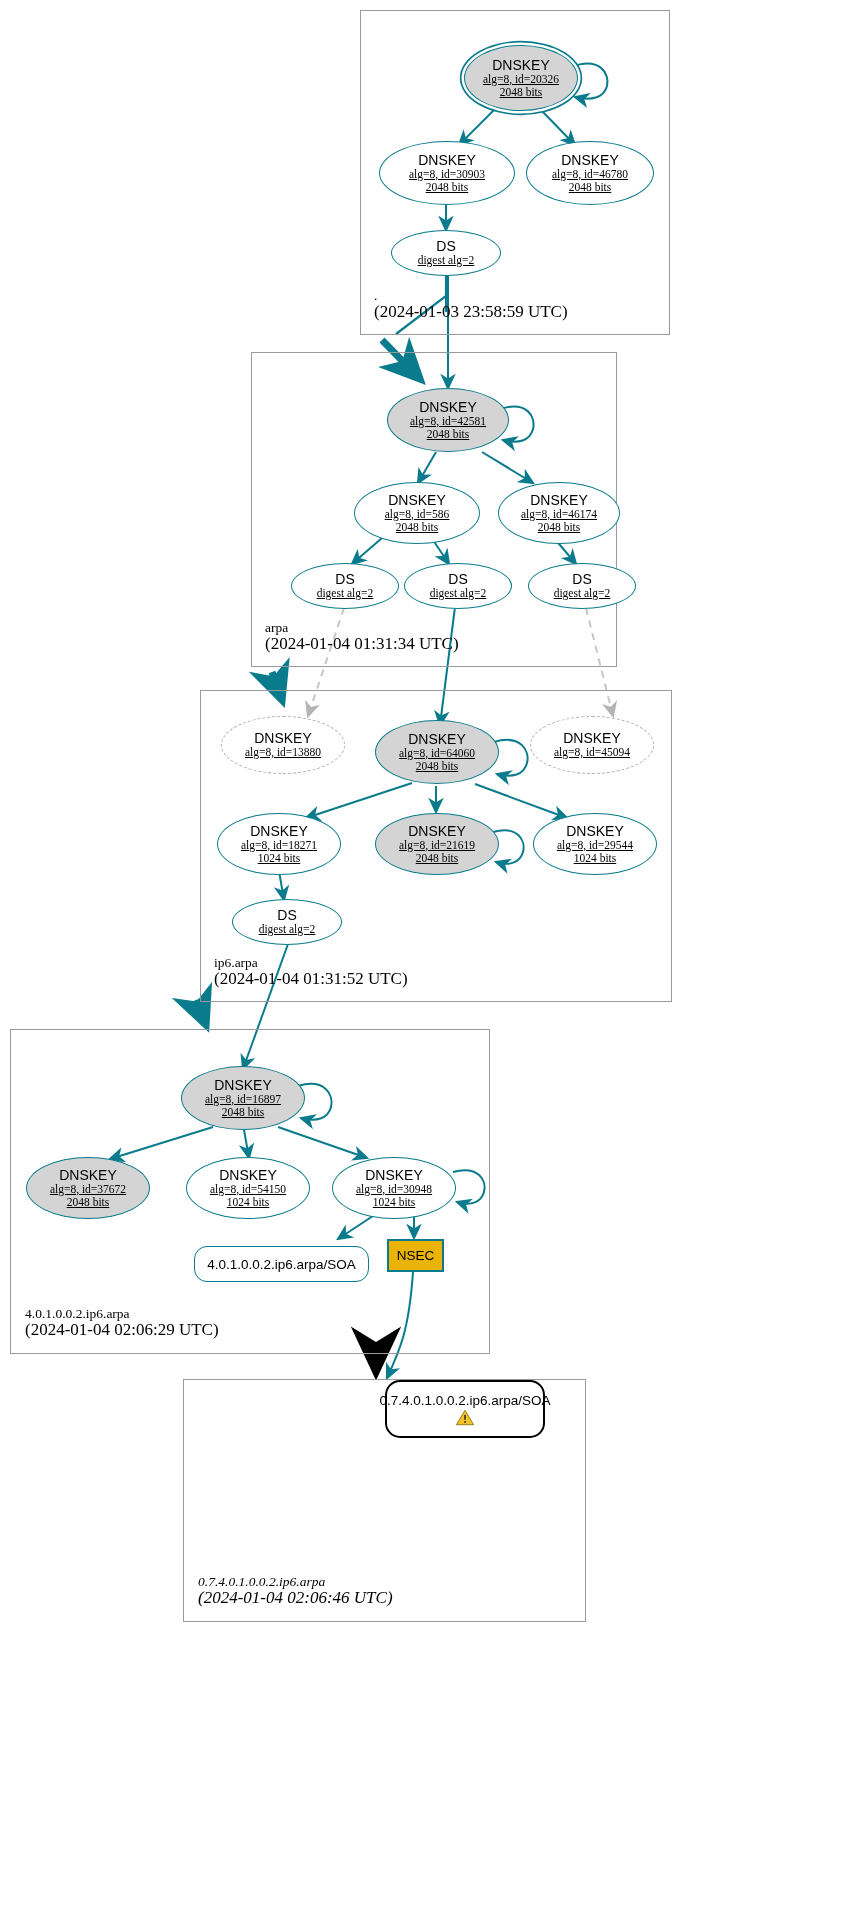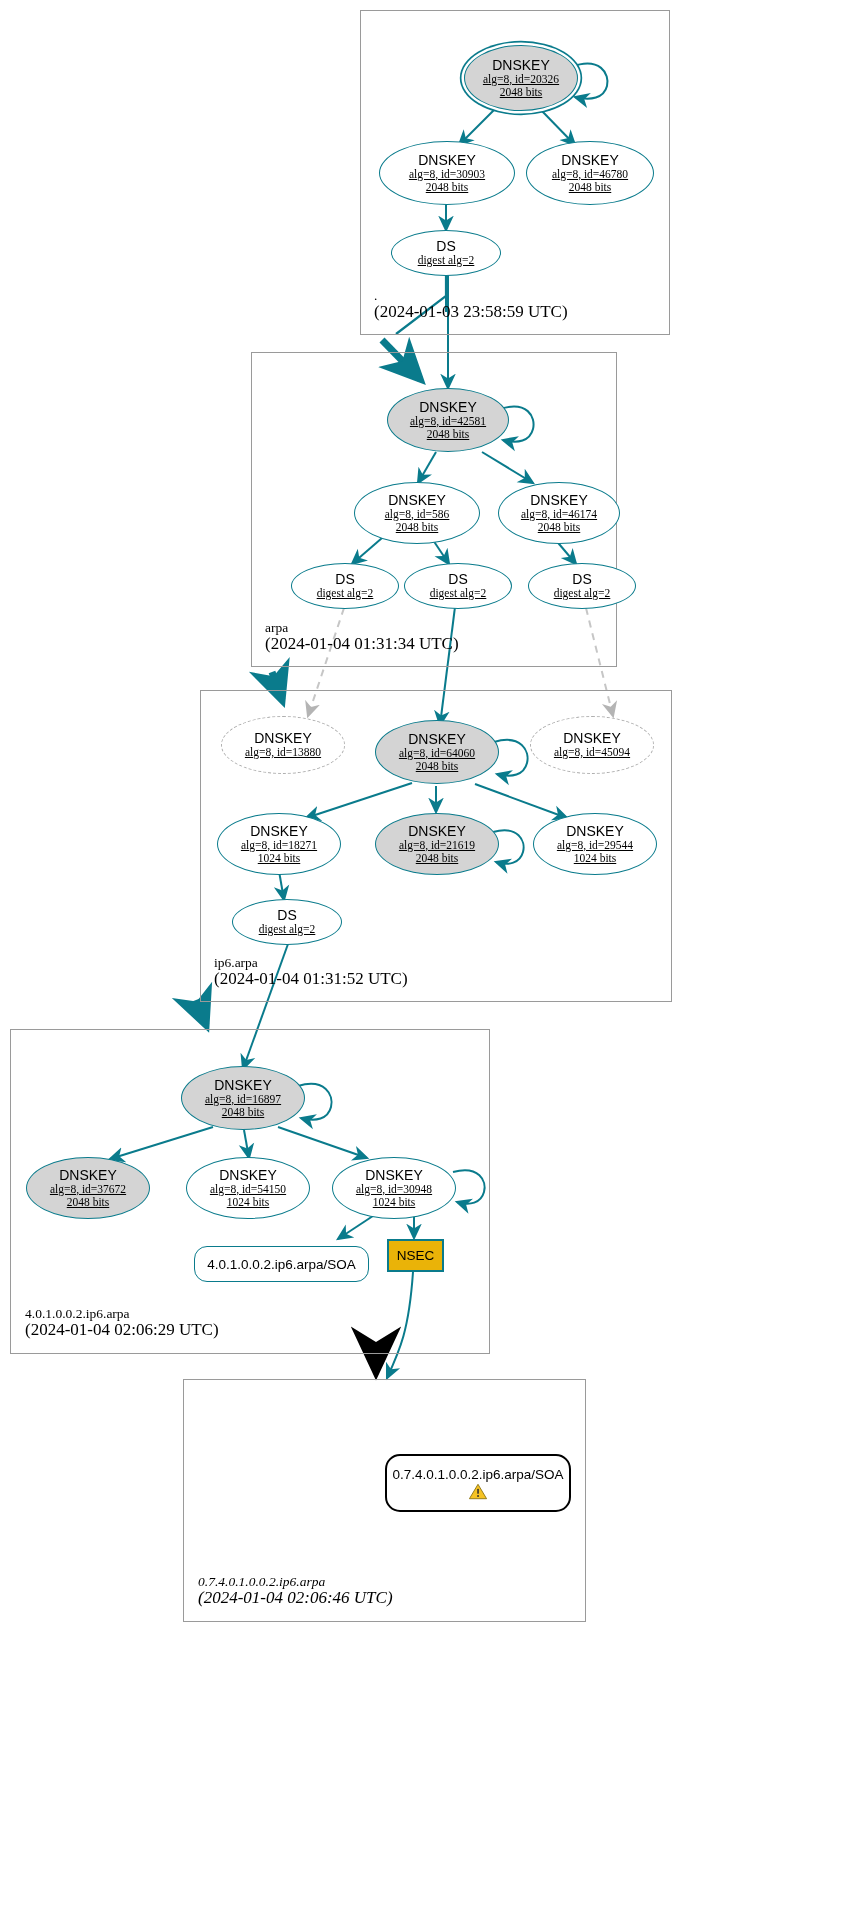"0.7.4.0.1.0.0.2.ip6.arpa/SOA" div.node { top: 1454px -> 1380px; width: 186px -> 160px }
